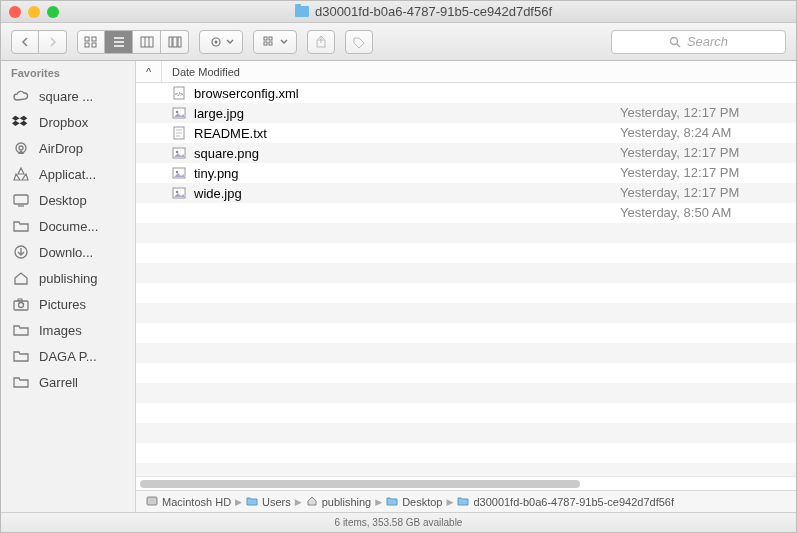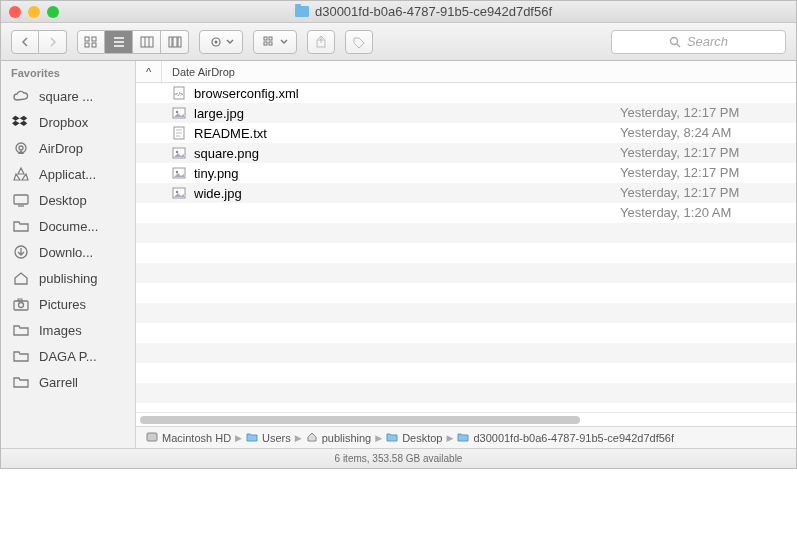"d30001fd-b0a6-4787-91b5-ce942d7df56f" .window { height: 469px -> 533px }
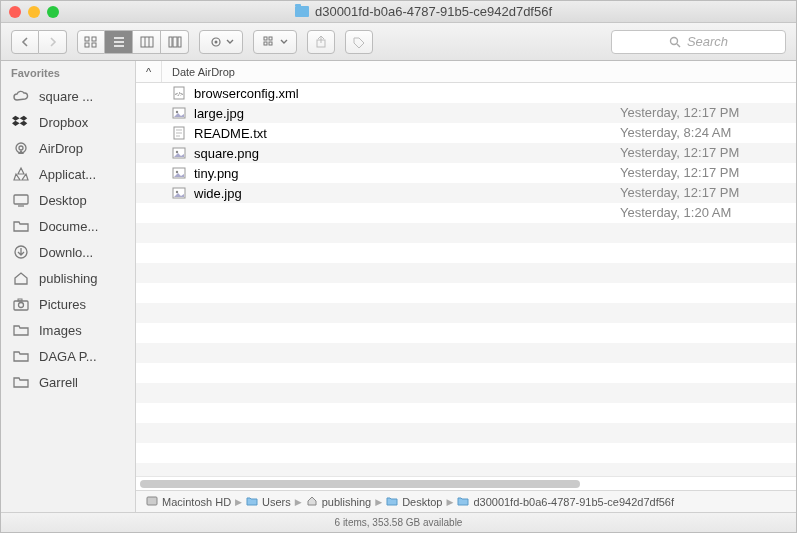"Date AirDrop" span { text: AirDrop -> Modified }
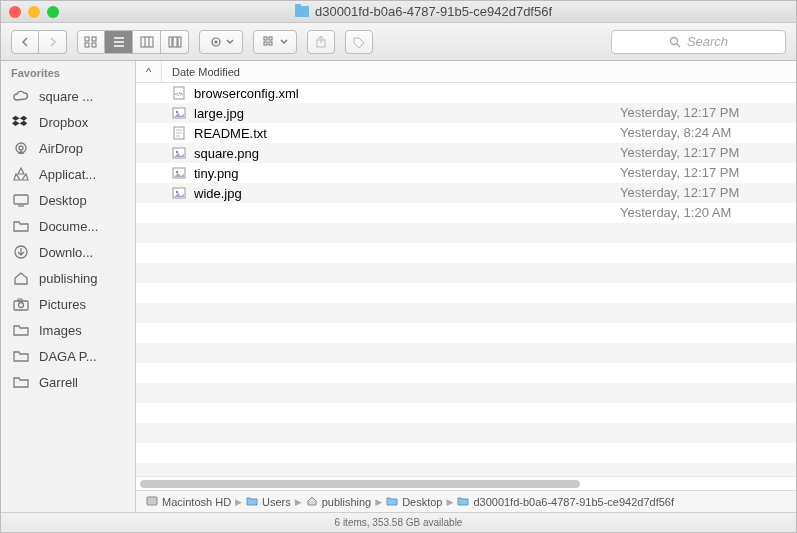"Yesterday, 1:20 AM" div.cell-date { text: 1:20 -> 8:50 }
